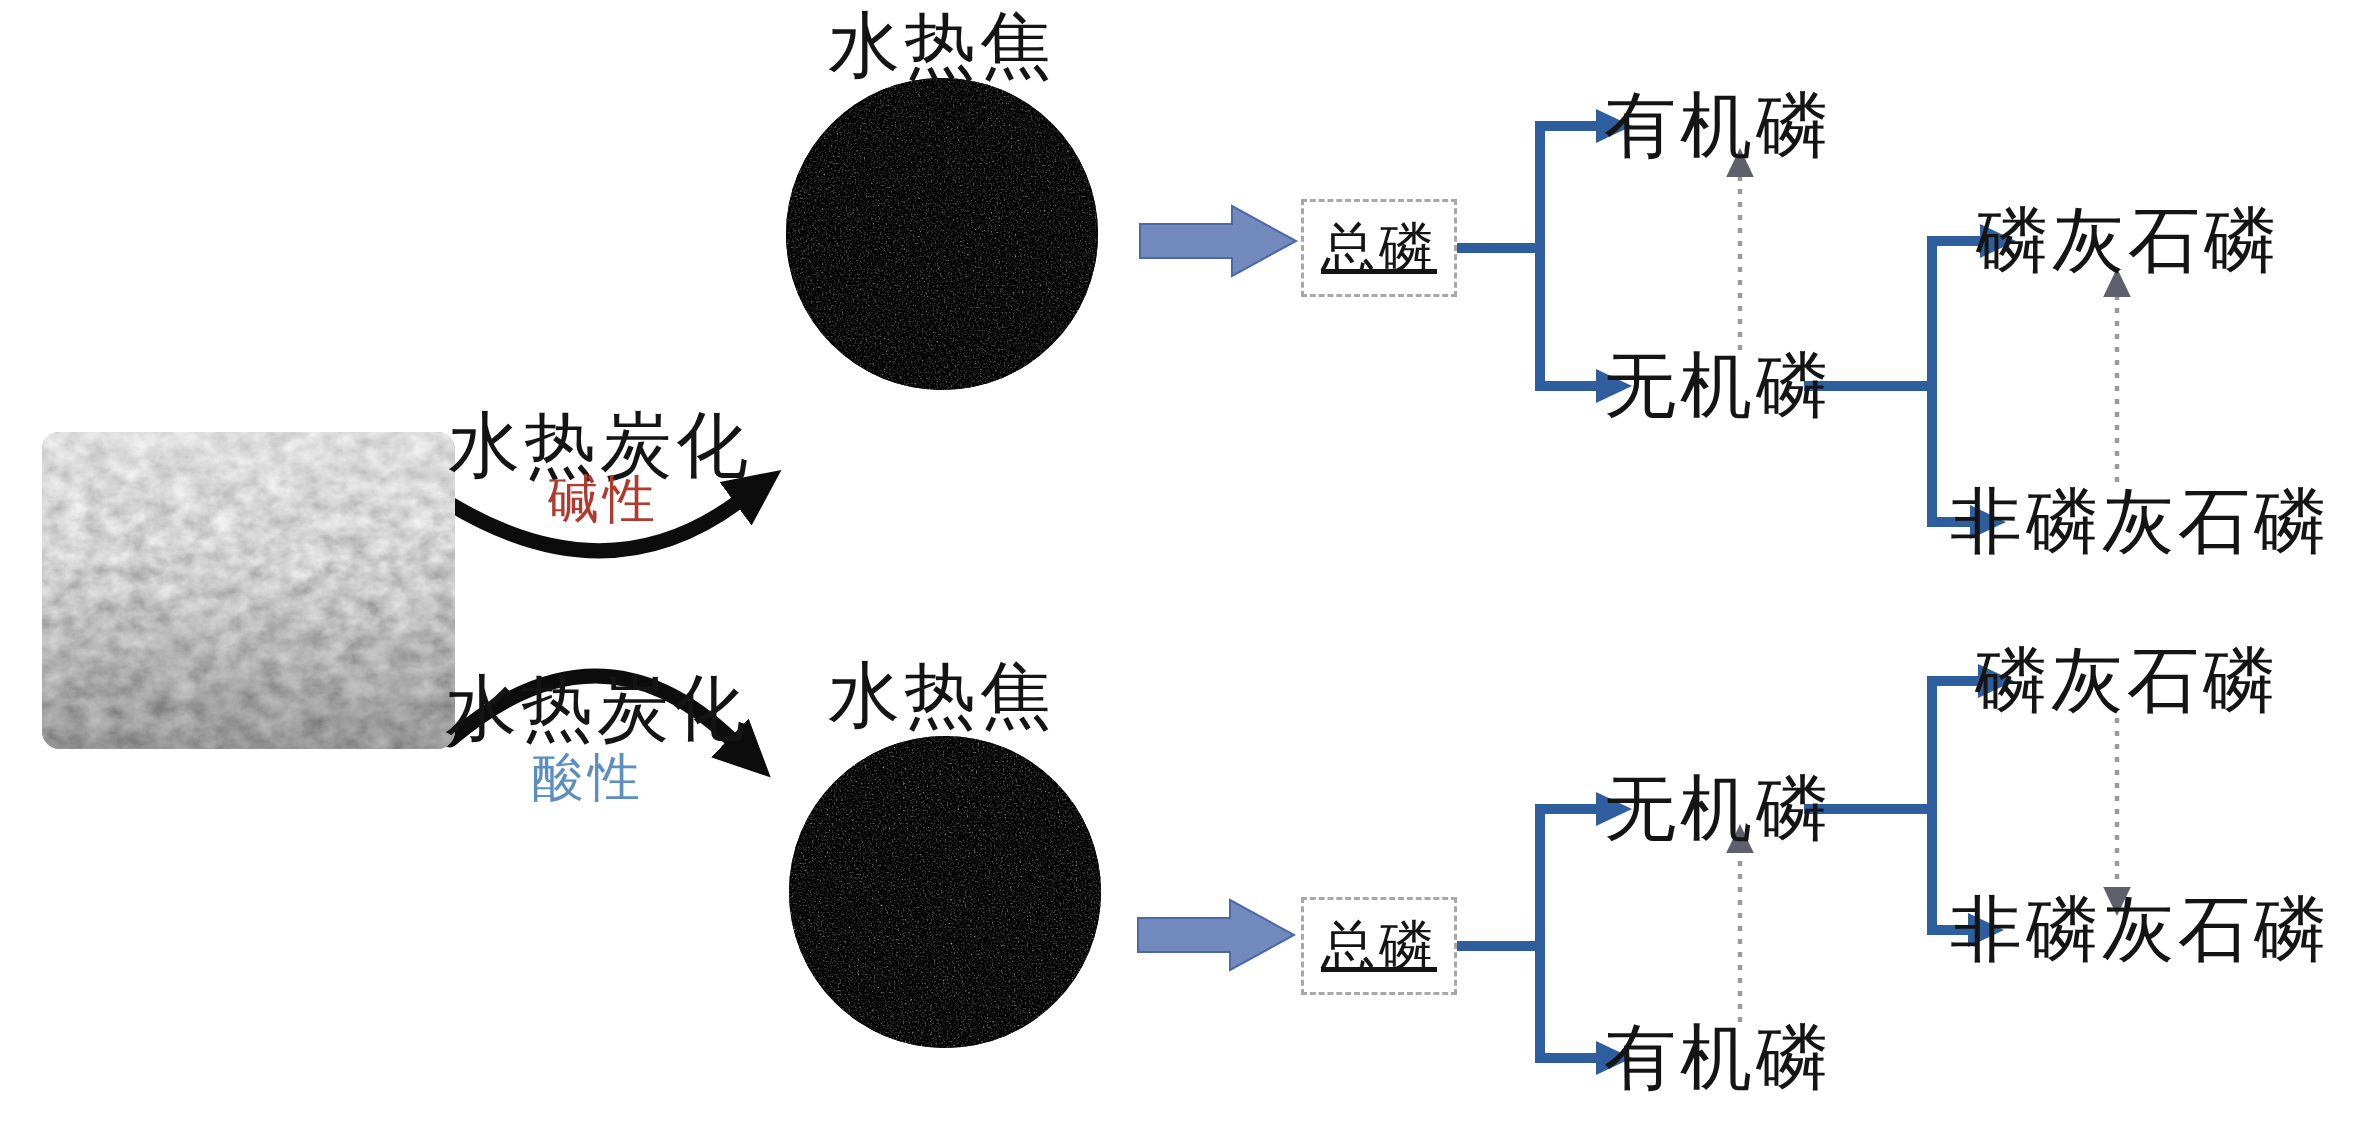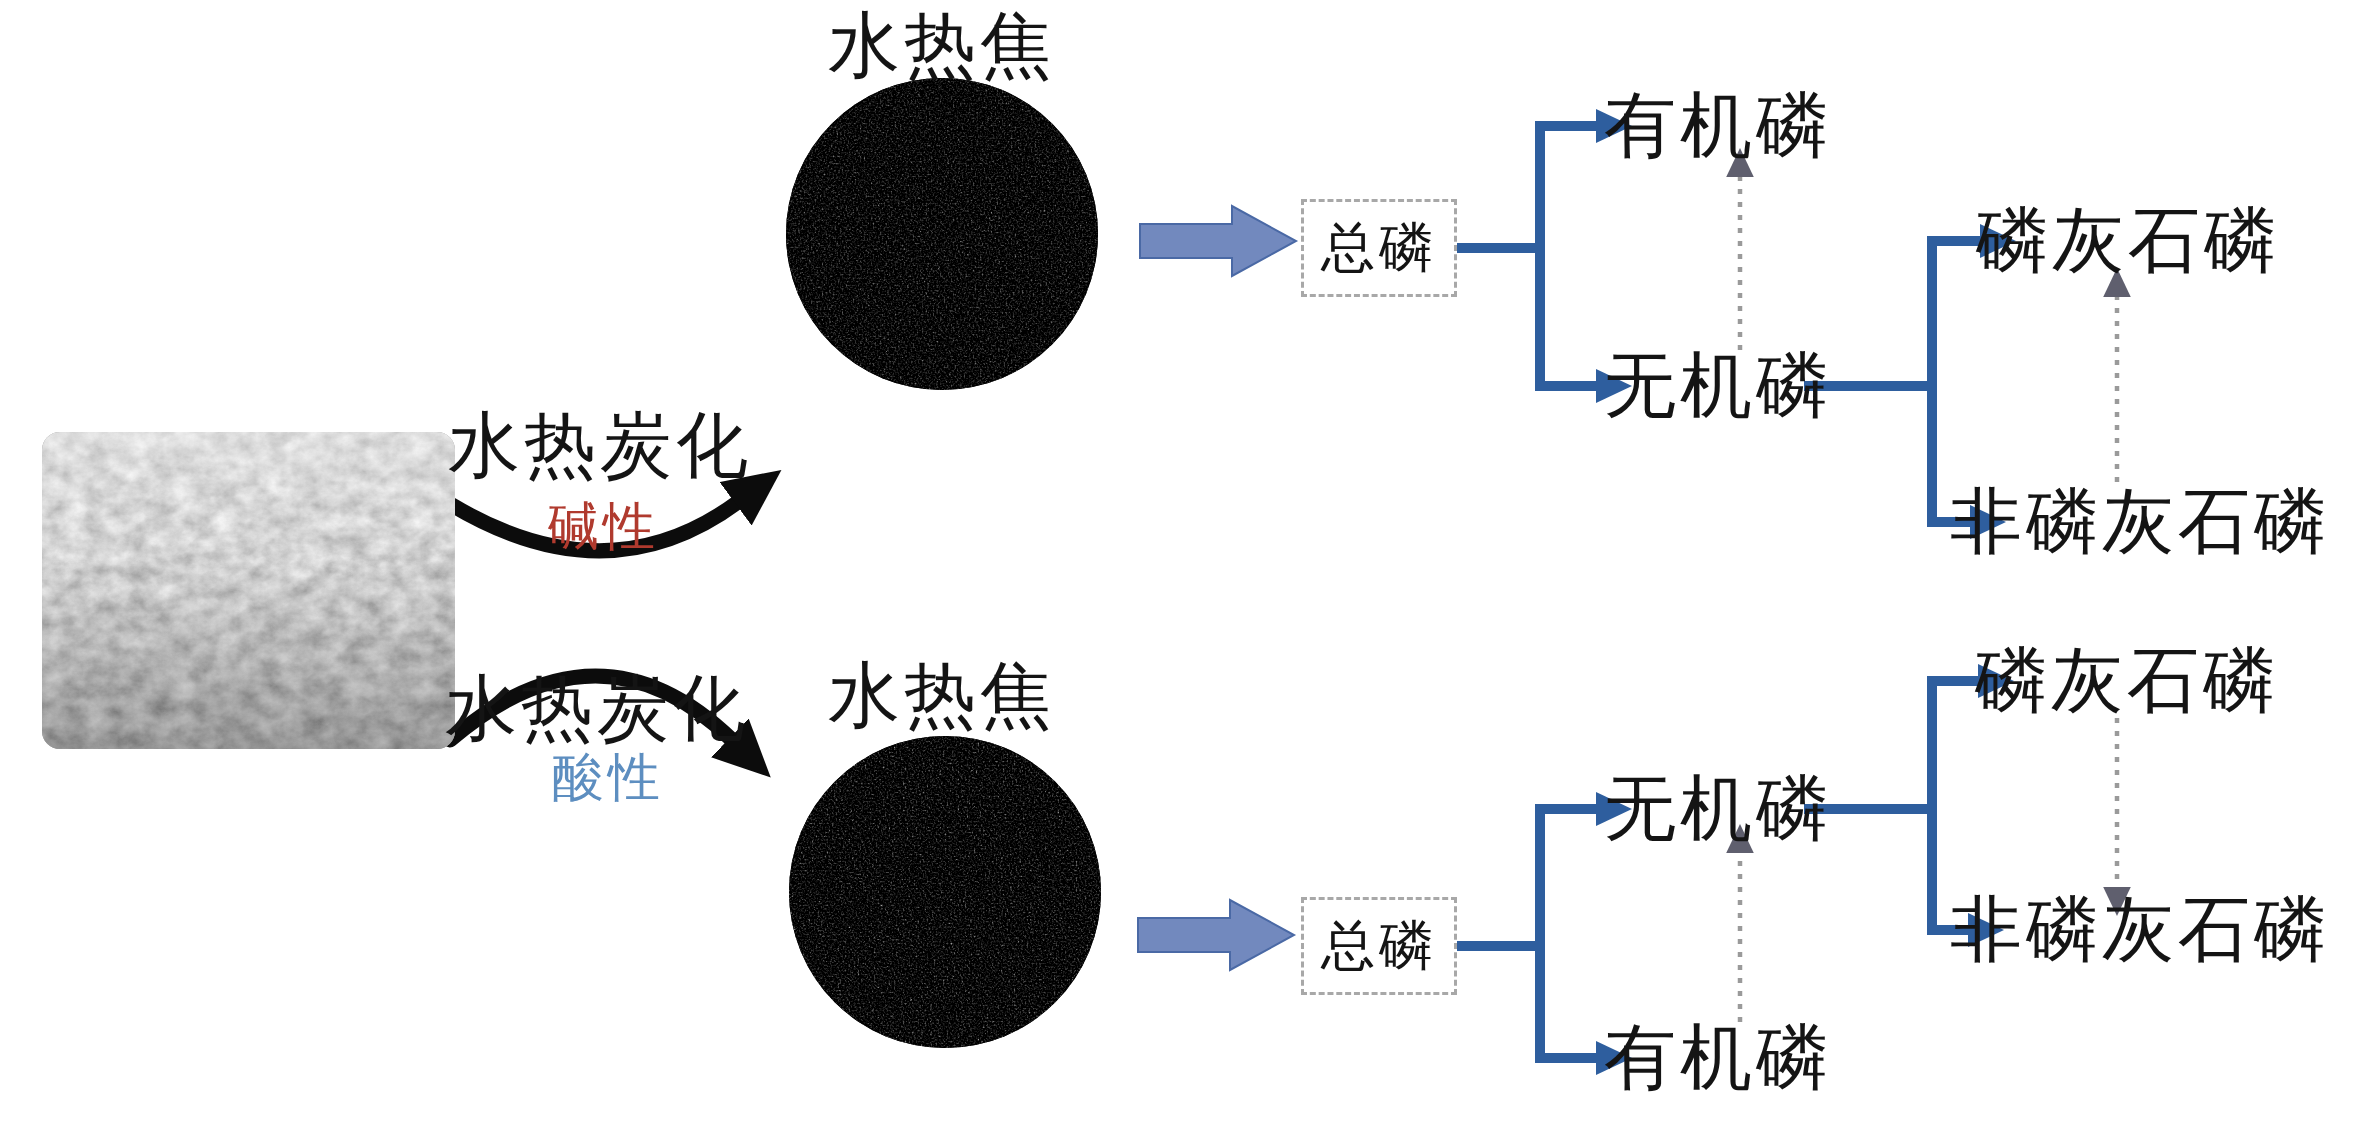"总磷" .totalp-box { text-decoration: none -> underline }
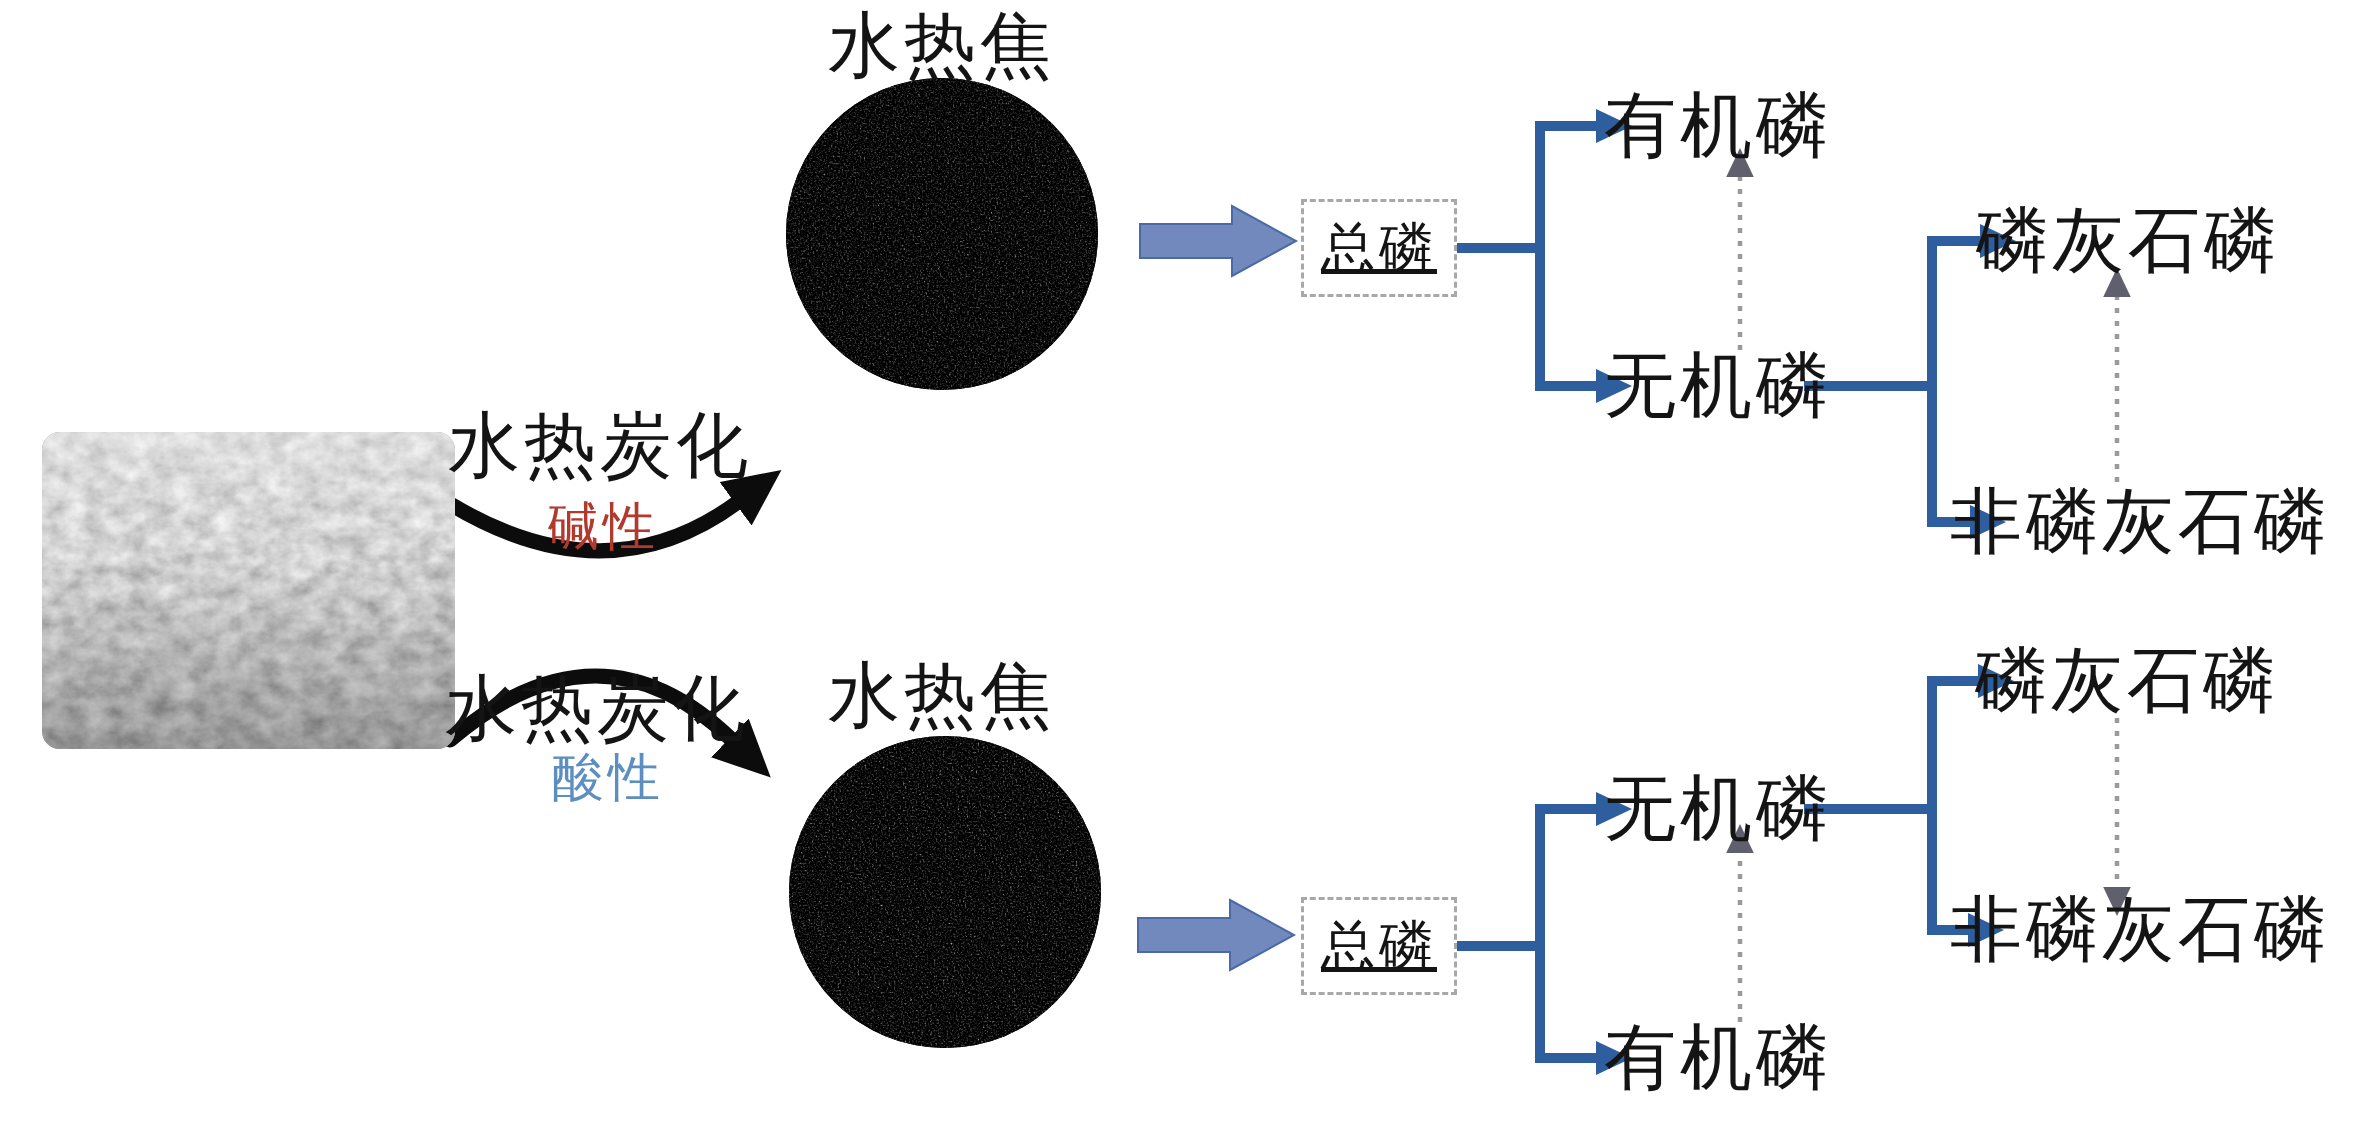"碱性" div.label { top: 527px -> 500px }
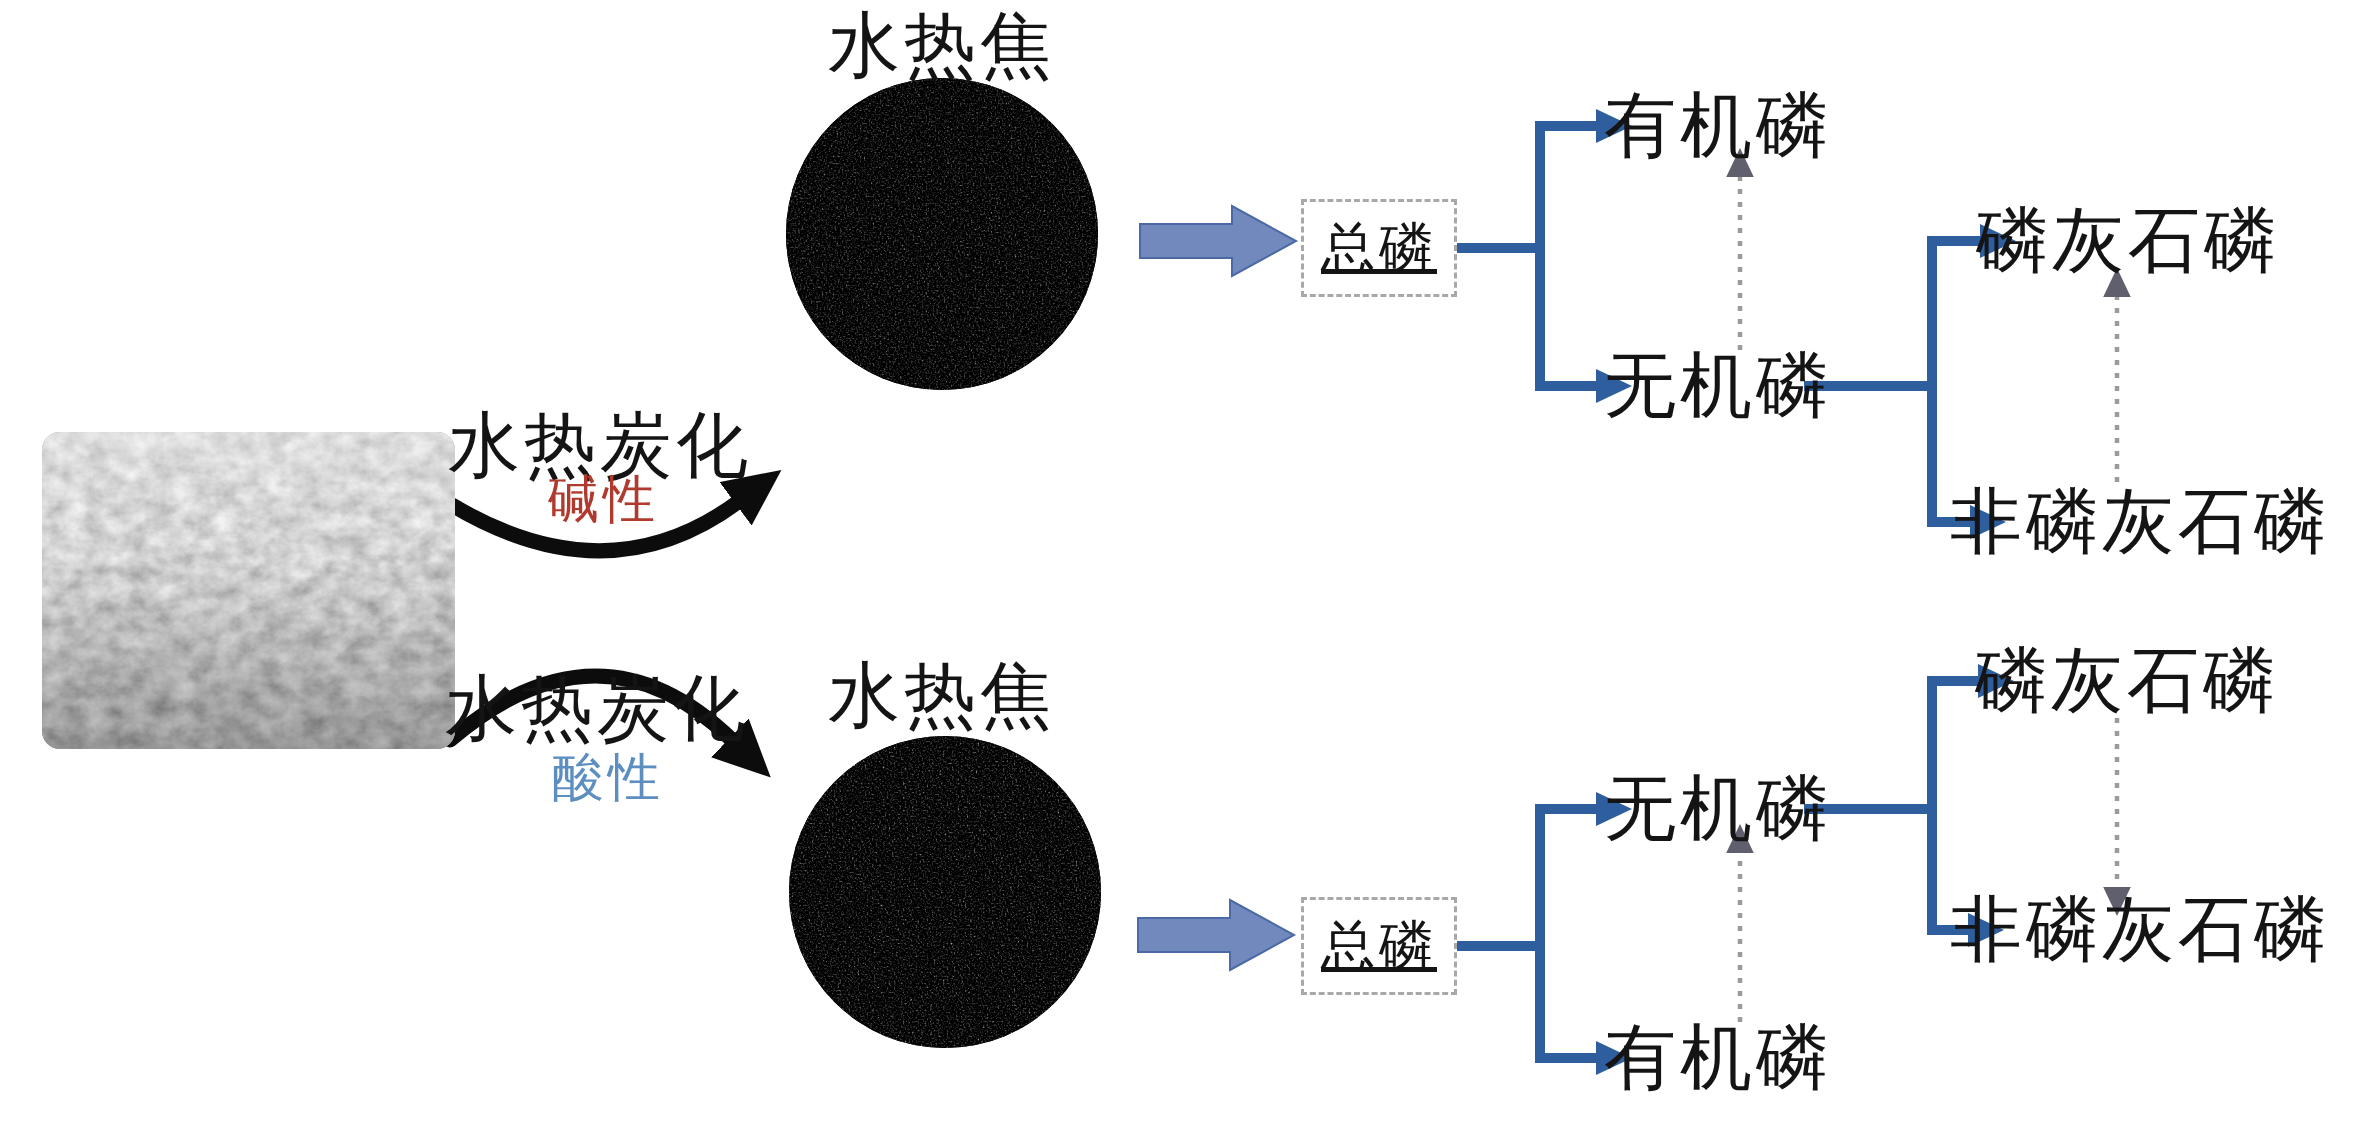"酸性" div.label { left: 608px -> 588px }
